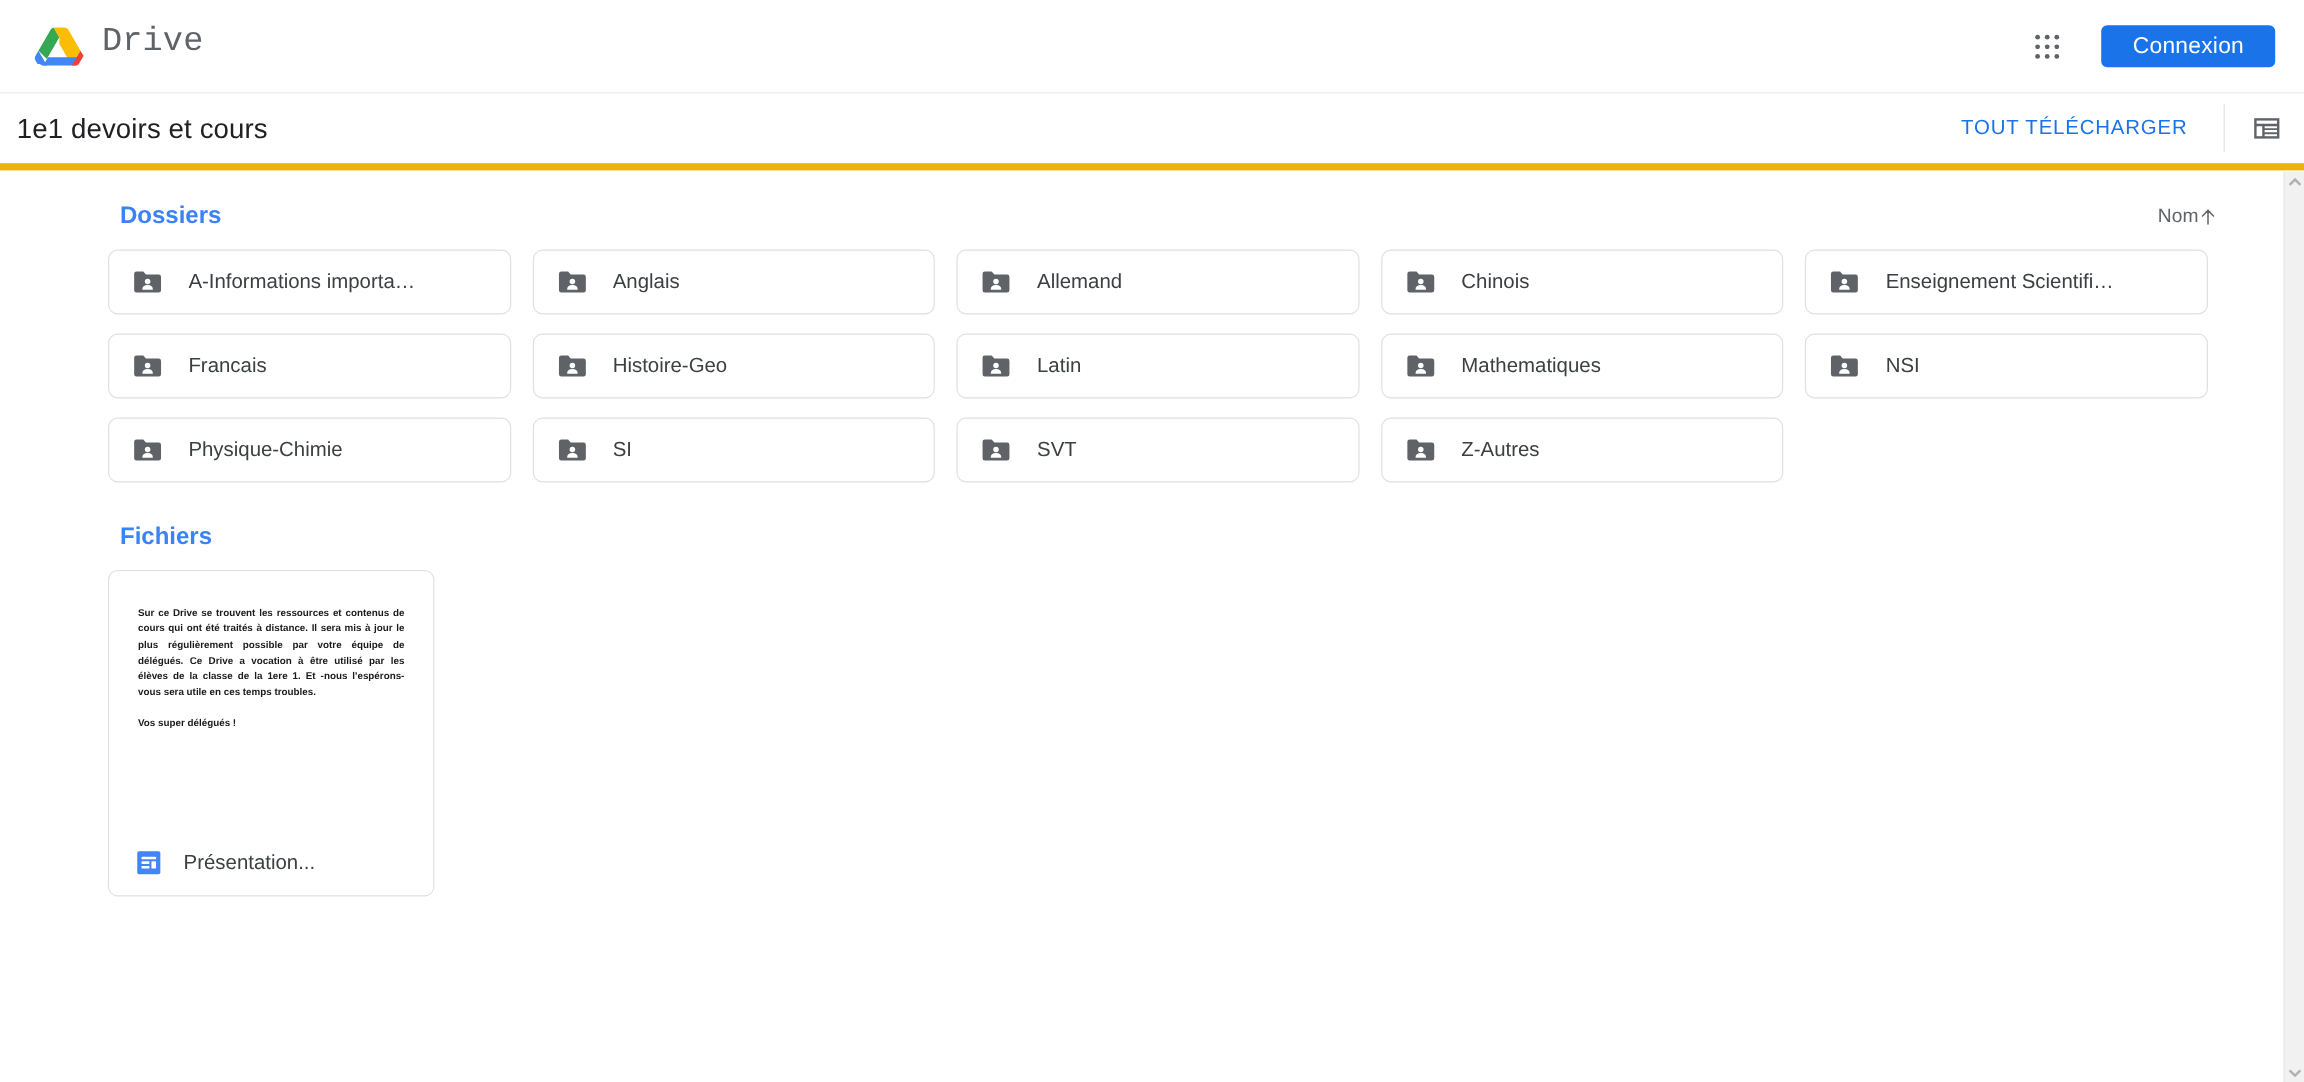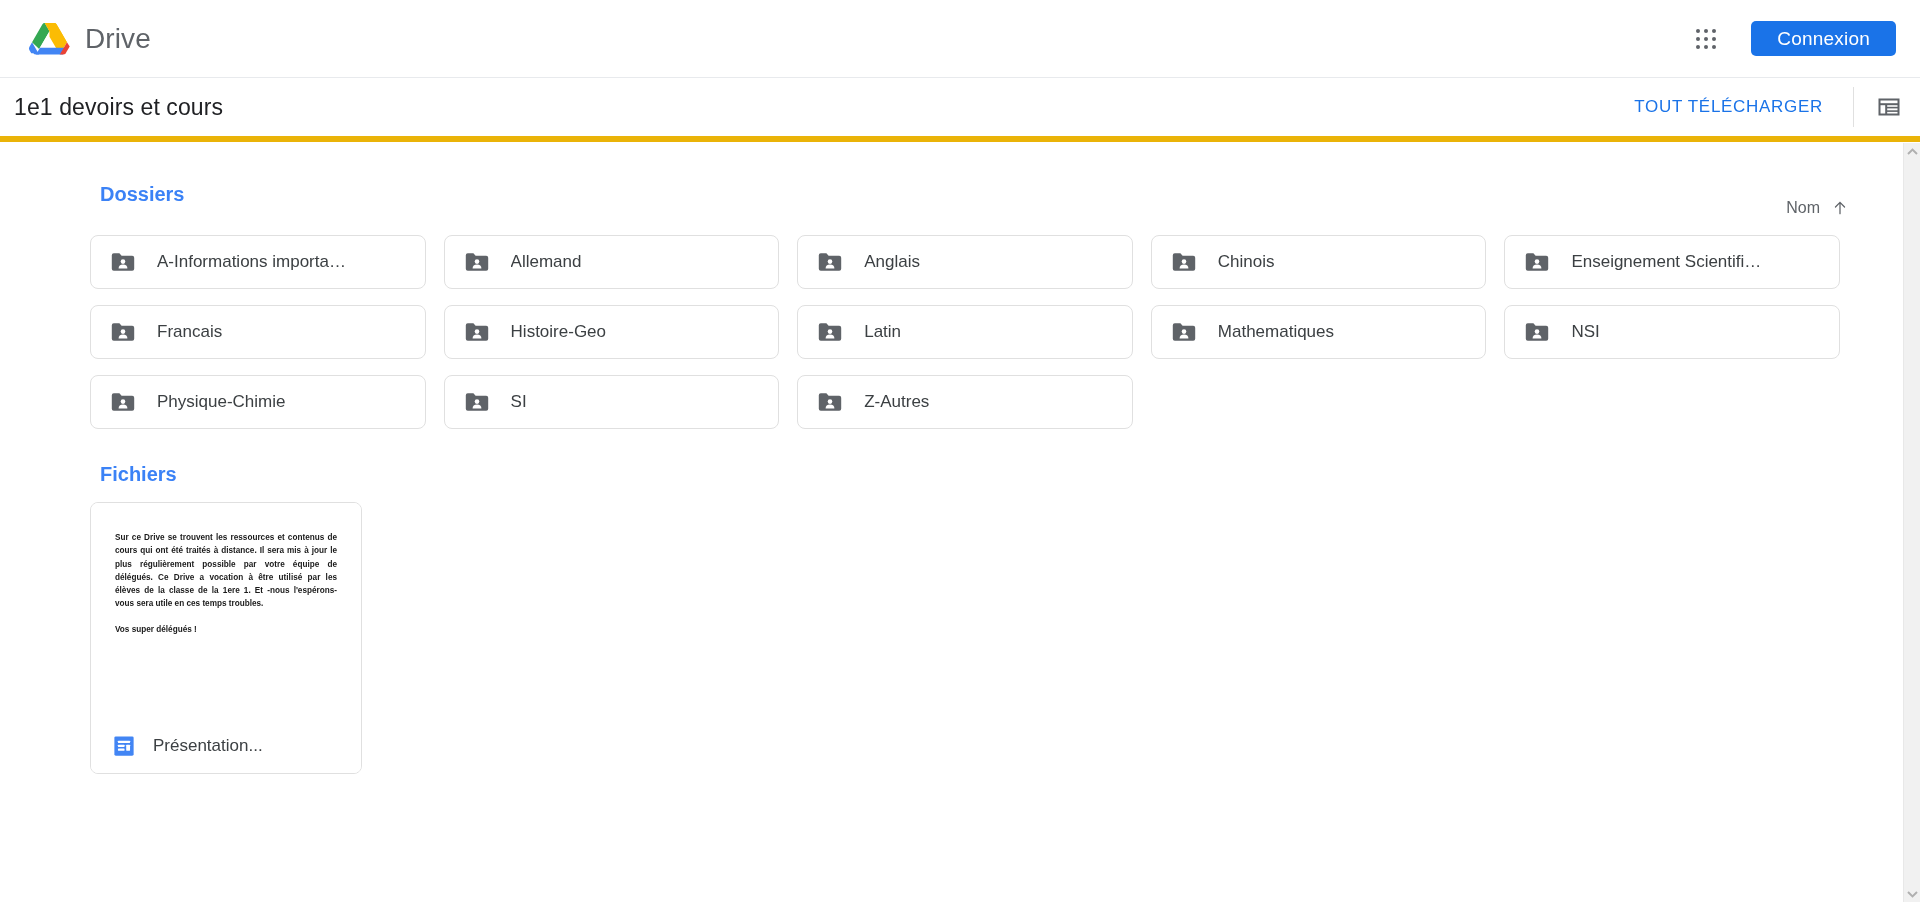"Drive" .brand { align-items: center -> none; font-family: none -> Liberation Mono, monospace }
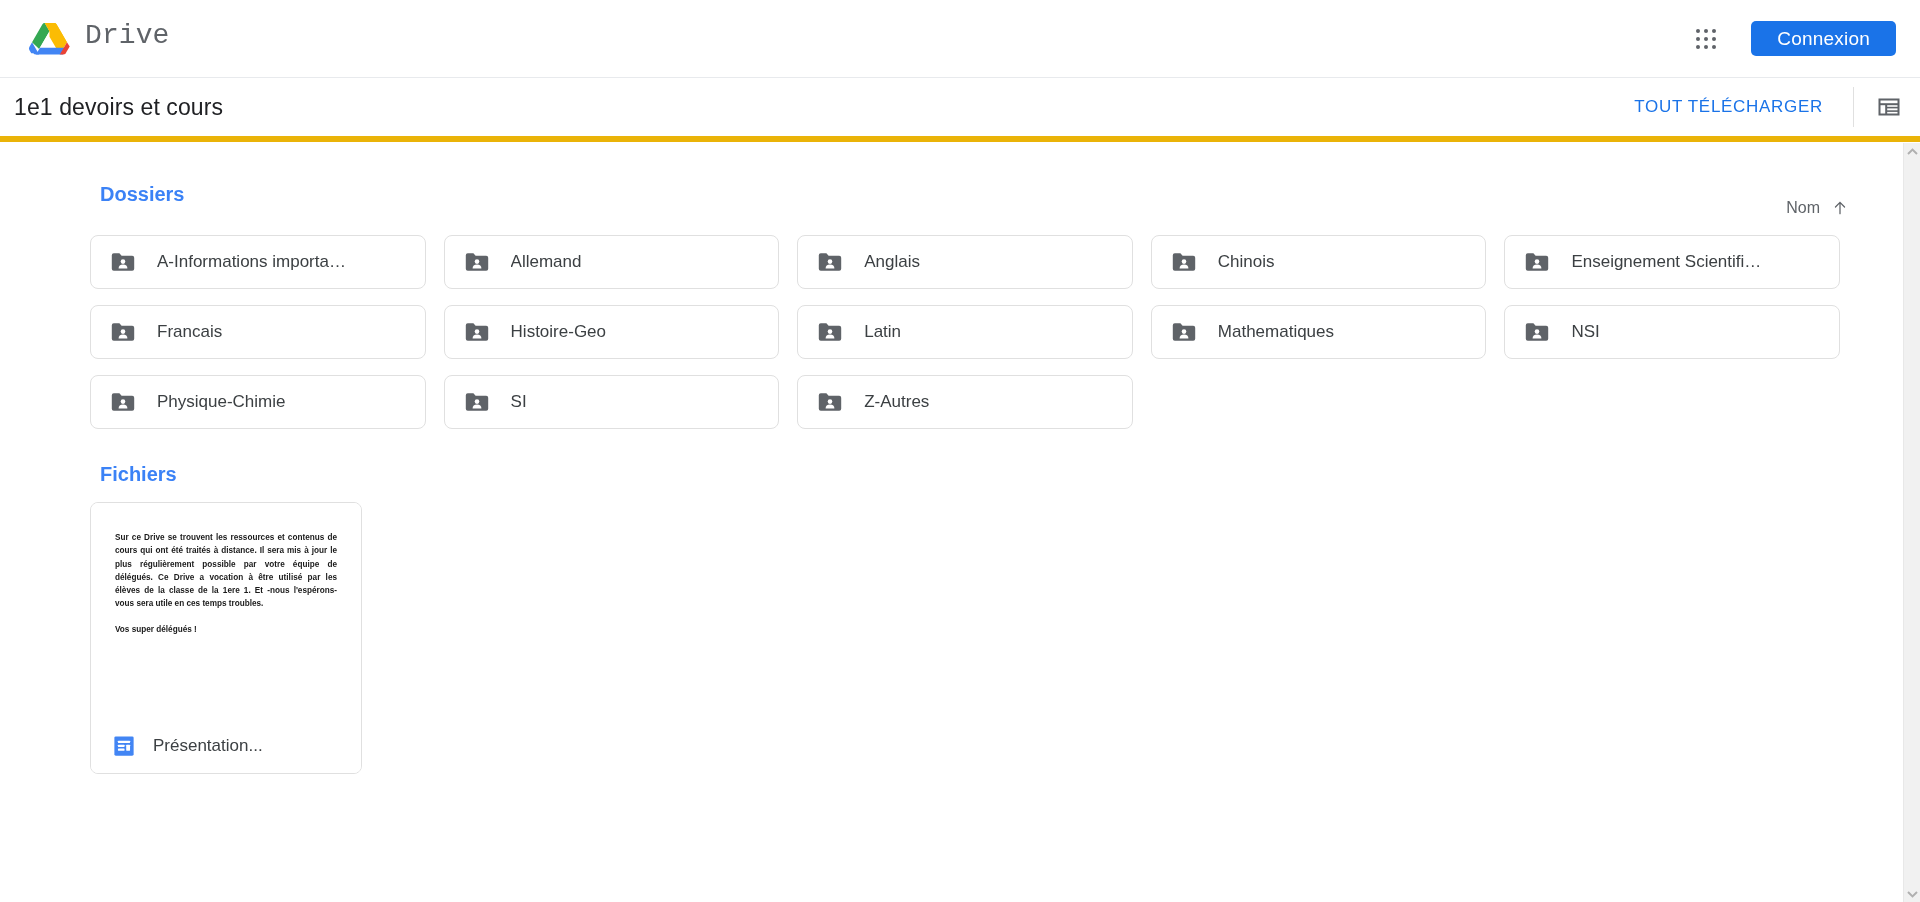"Nom" .sort-ctl { gap: 12px -> none; margin-top: 28px -> none }
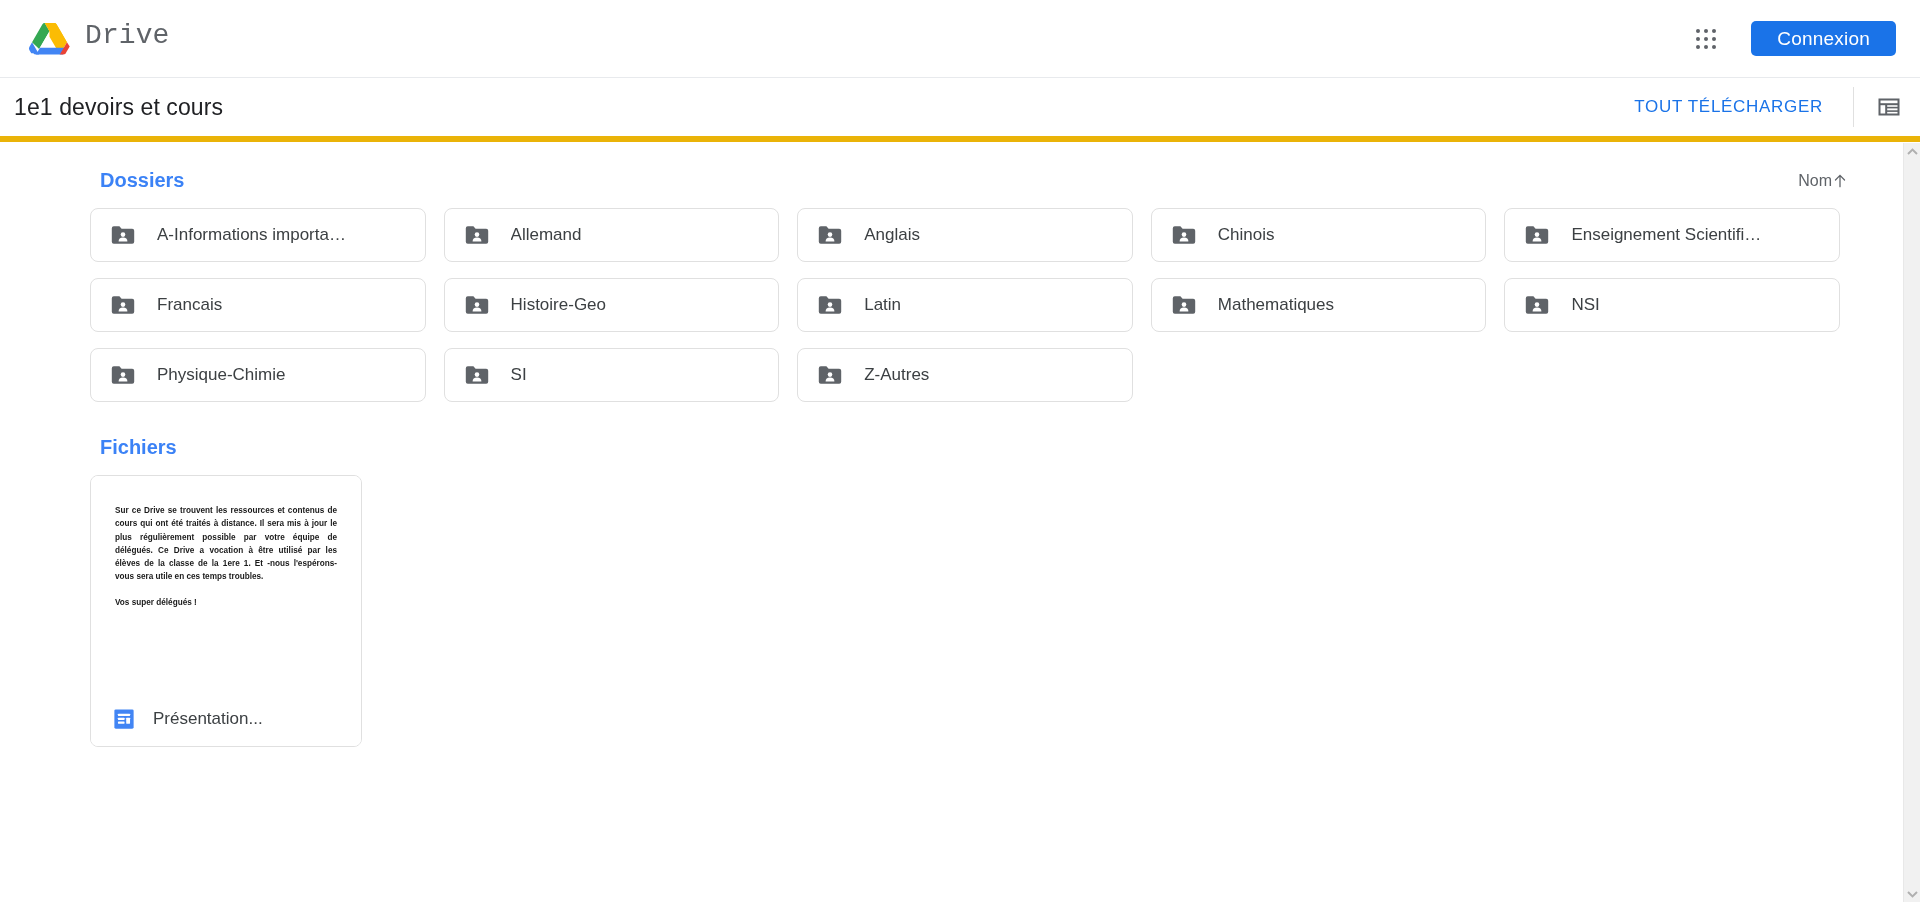"Allemand" div.folder-card { order: before "Anglais" -> after "Anglais" }
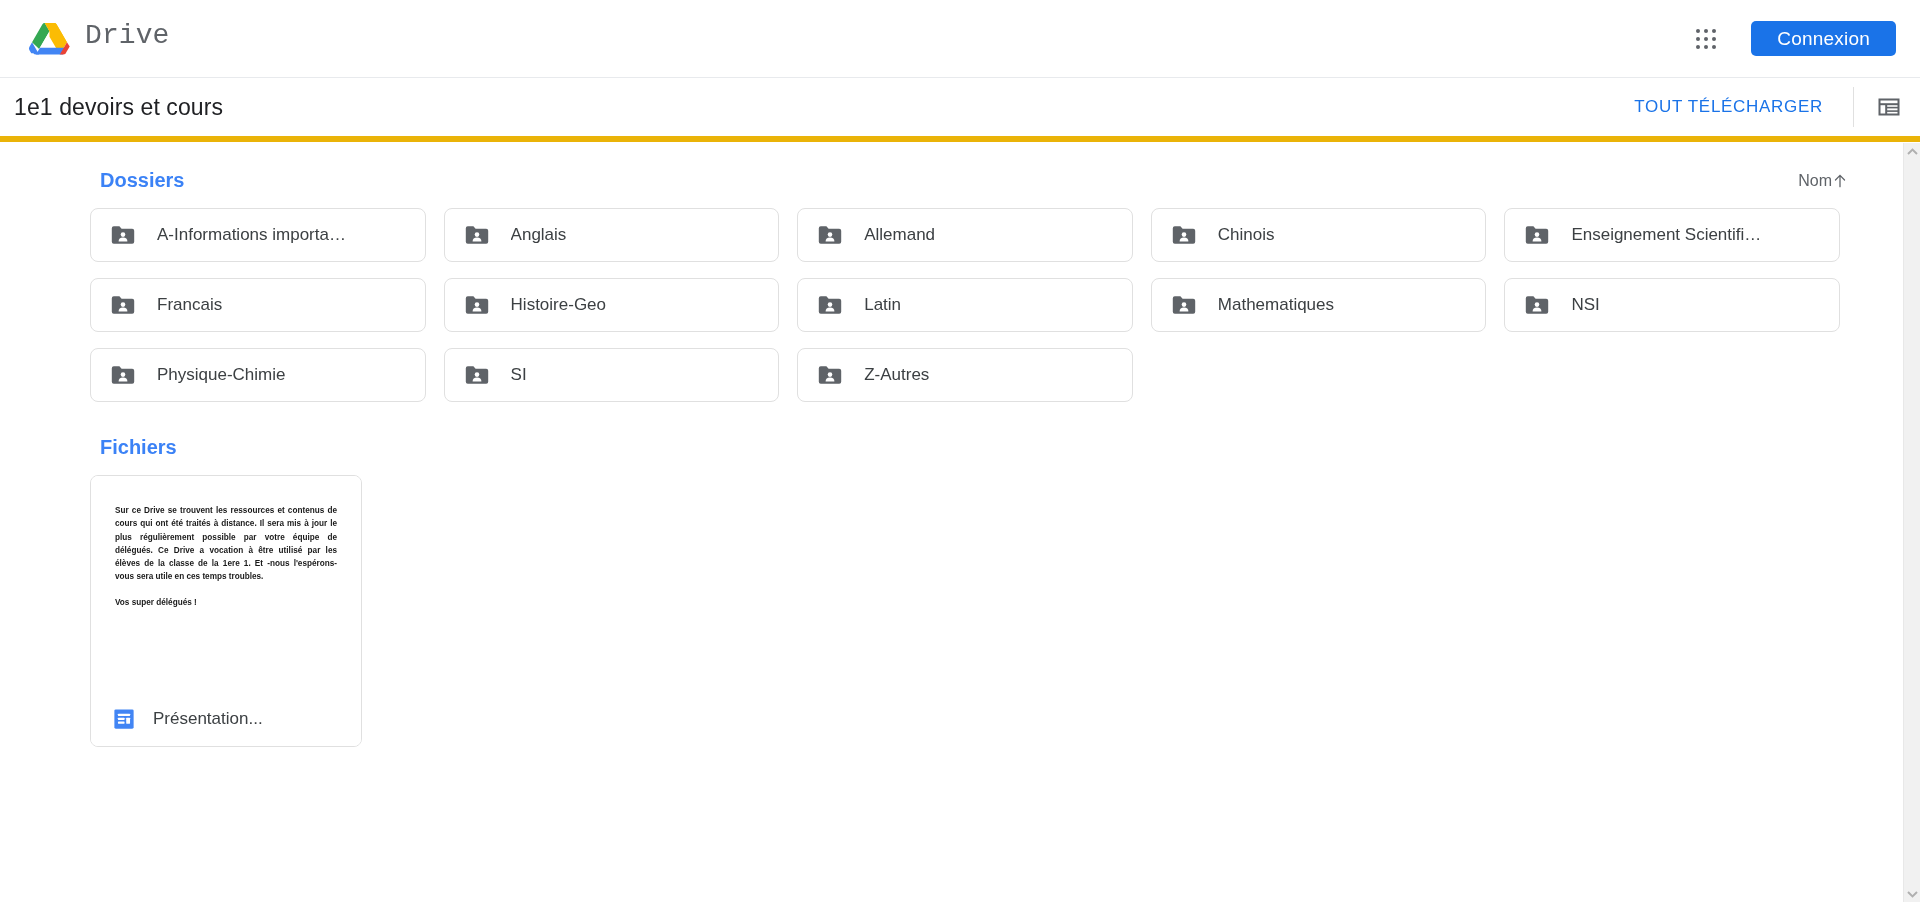"SVT" div.folder-card { html: none -> <div> <svg> <path></path> <circle></circle> <path></path> </svg> <span>SVT</span> </div> }
